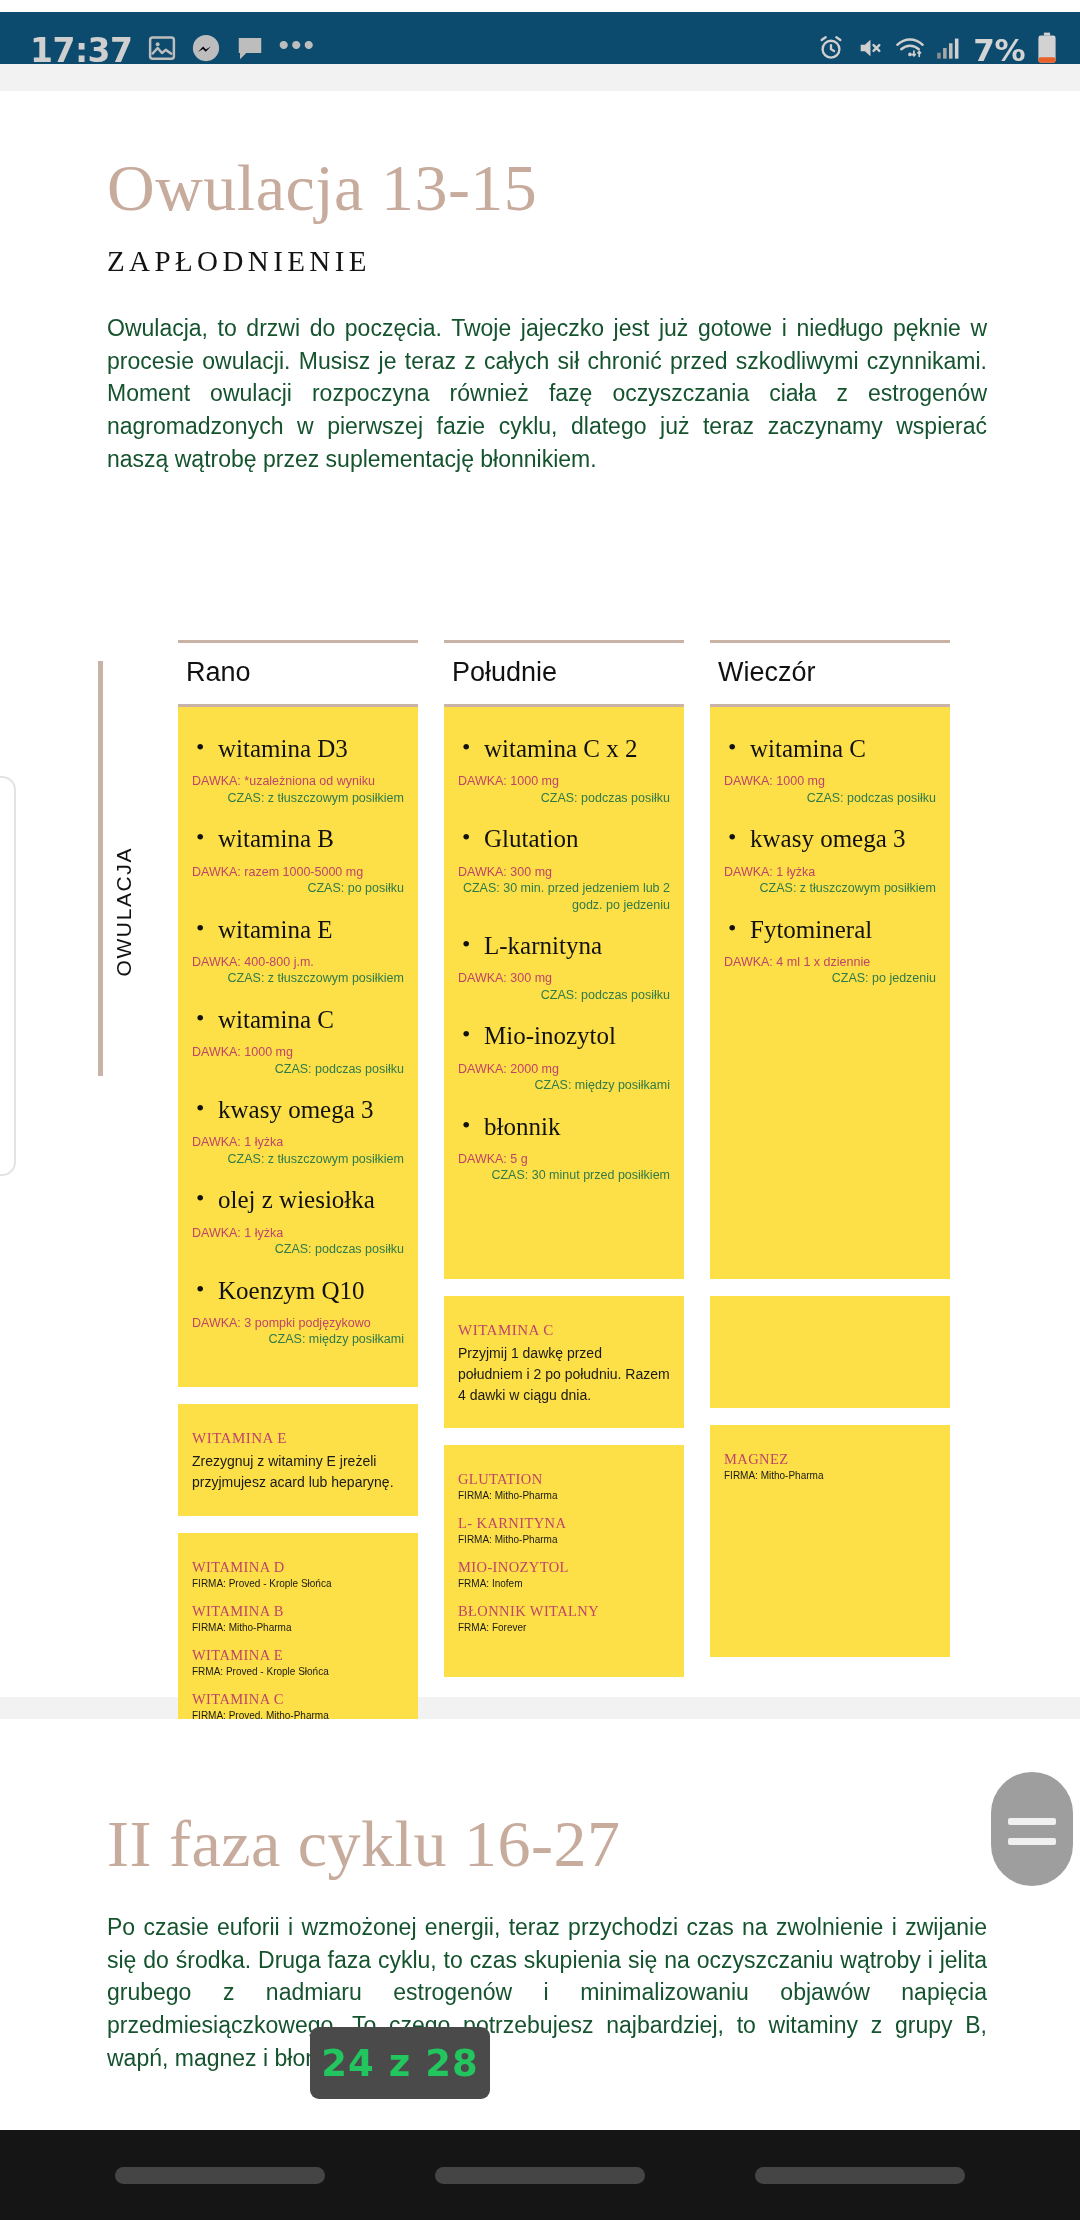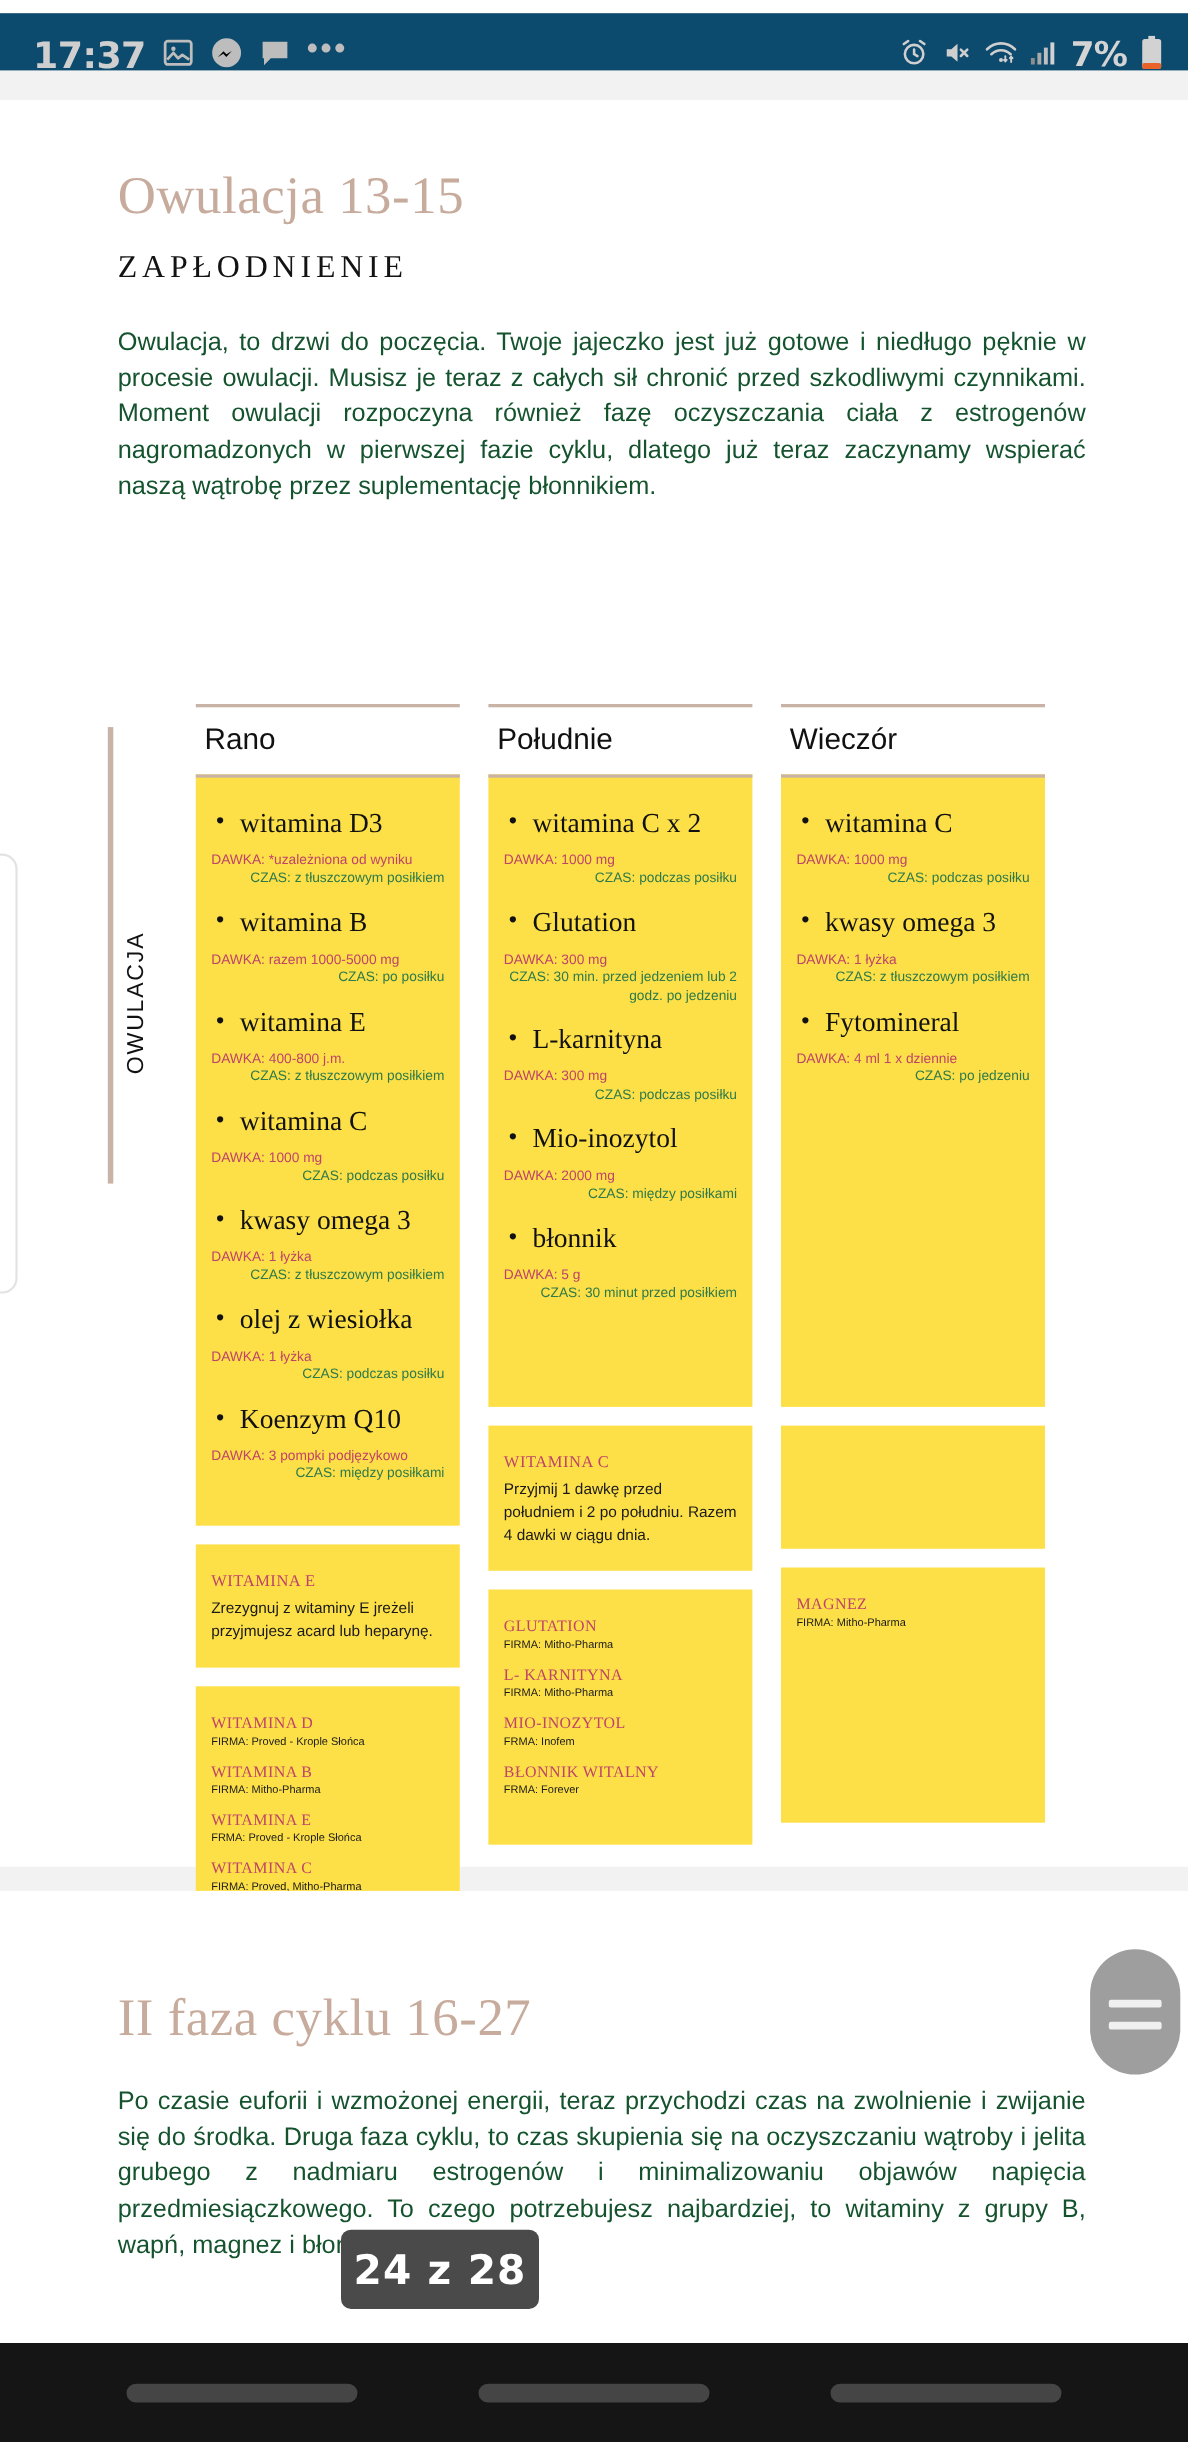"Owulacja 13-15" .phase-title { font-size: 48px -> 66px }
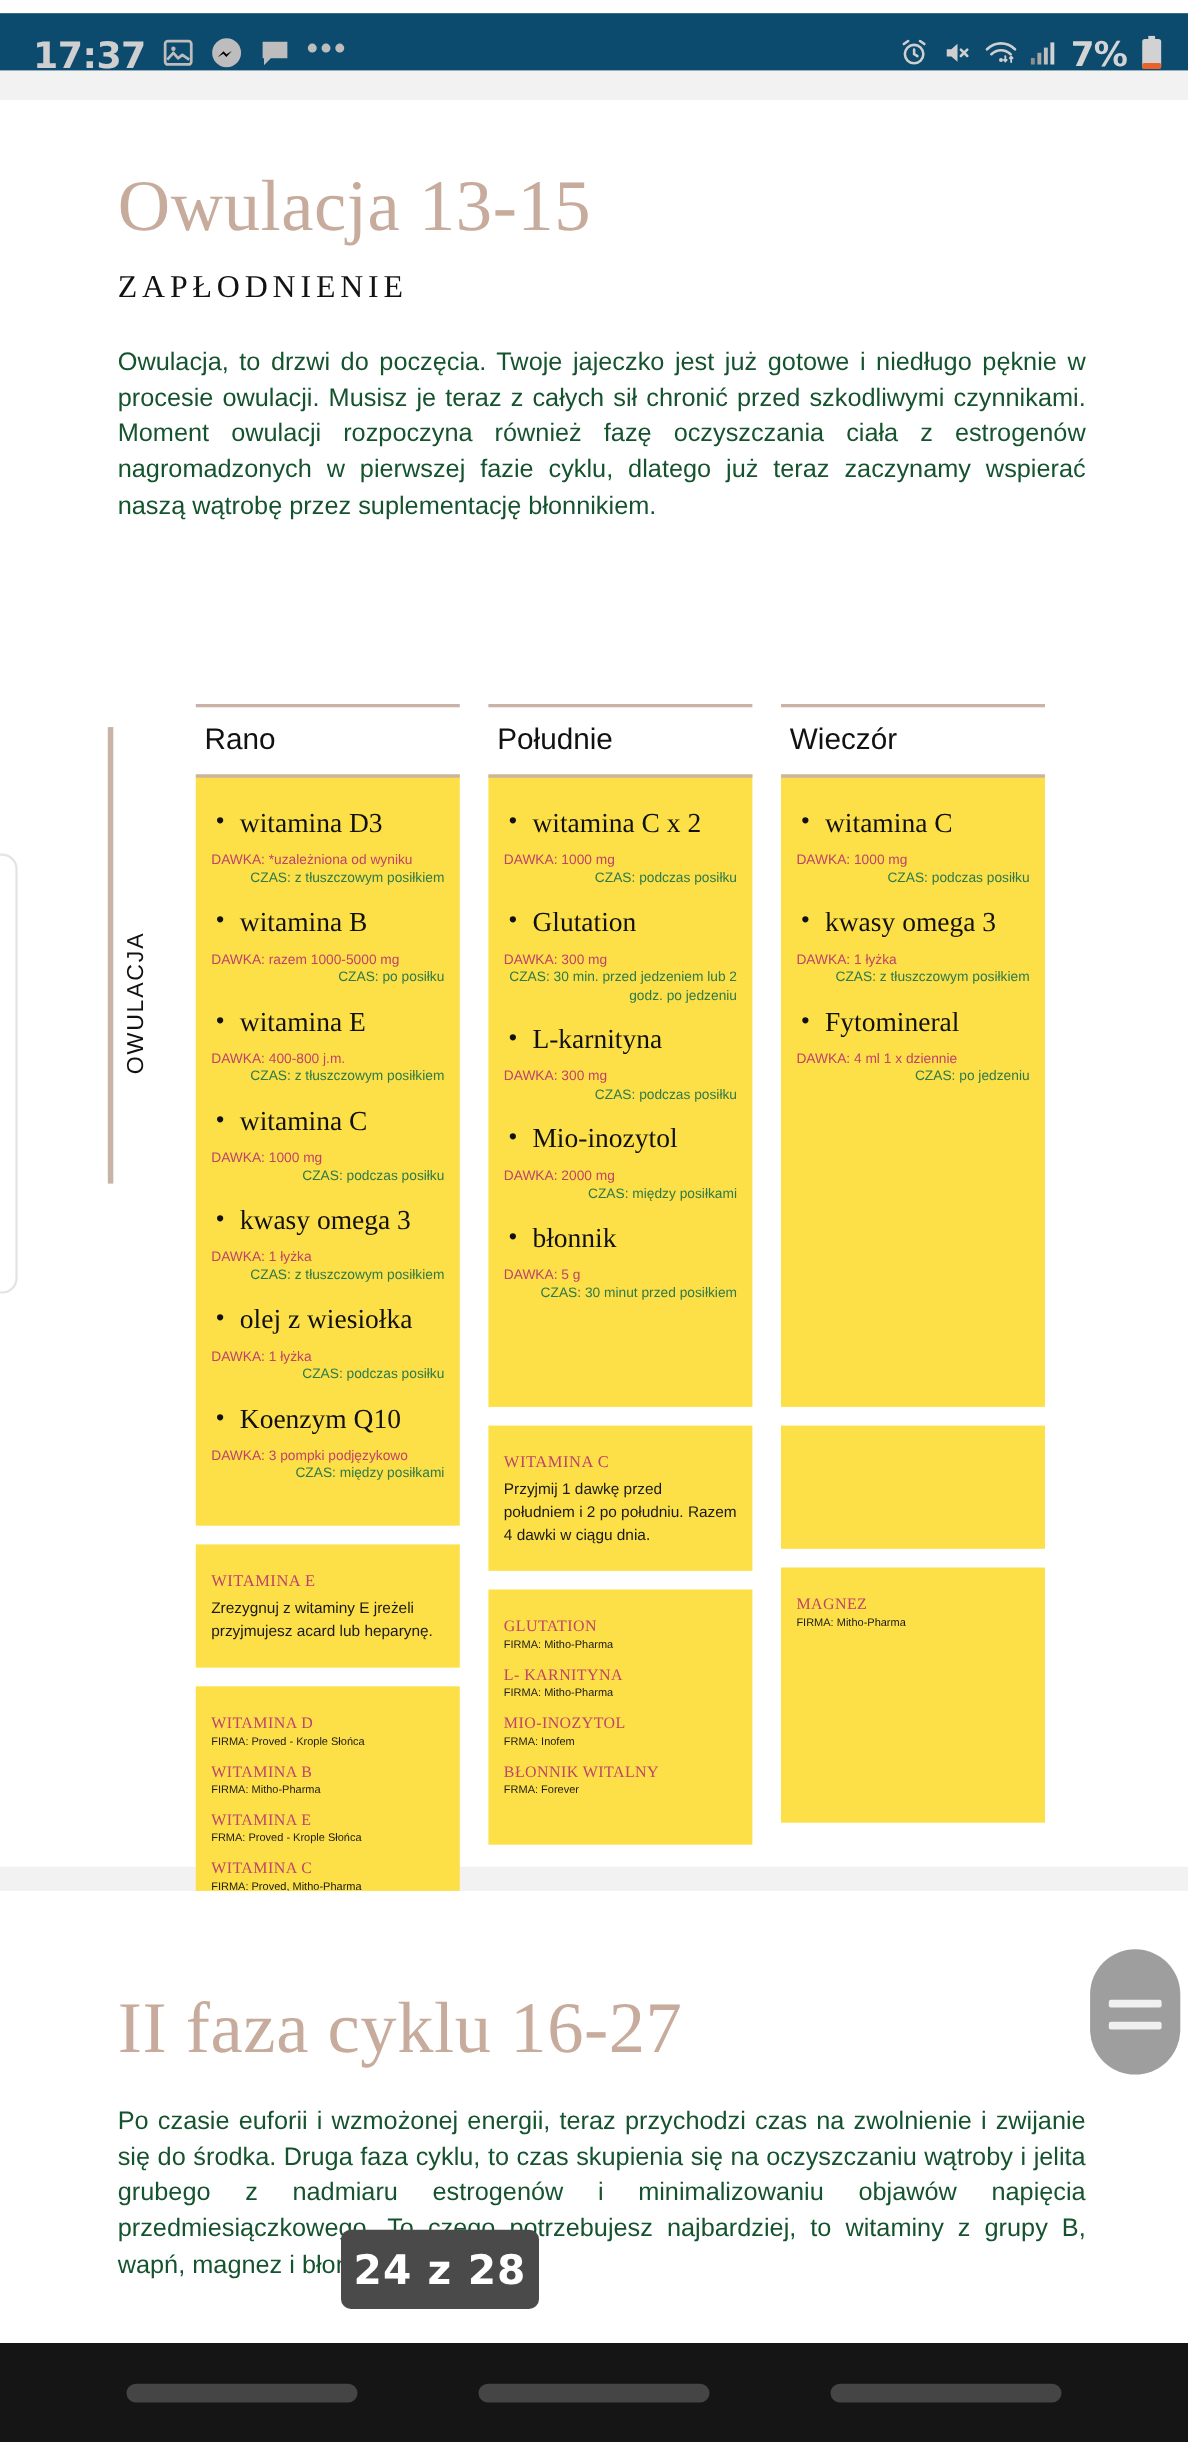"24 z 28" .page-pill { color: #ffffff -> #22c55e }
